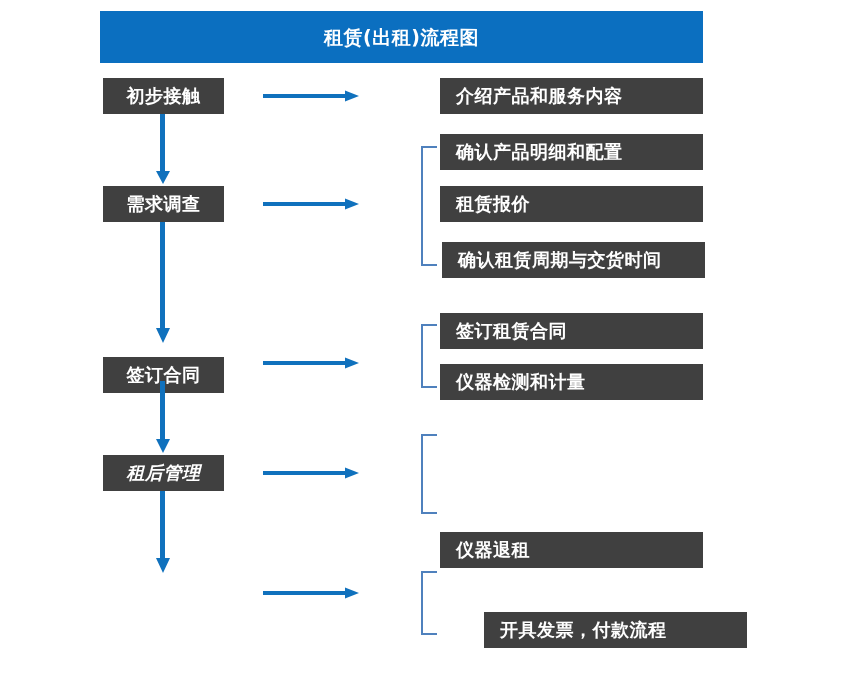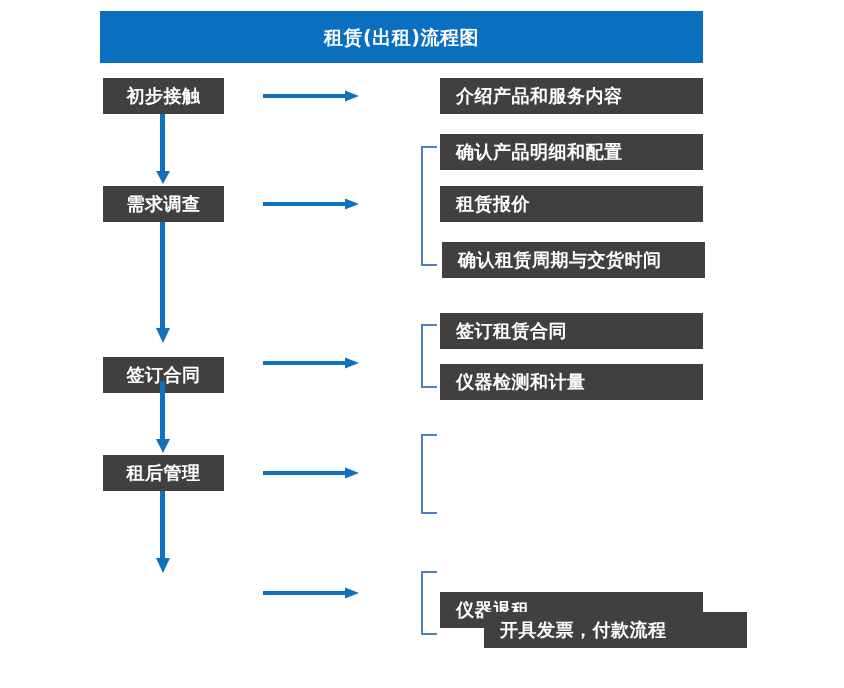"租后管理" div.box { font-style: none -> italic }
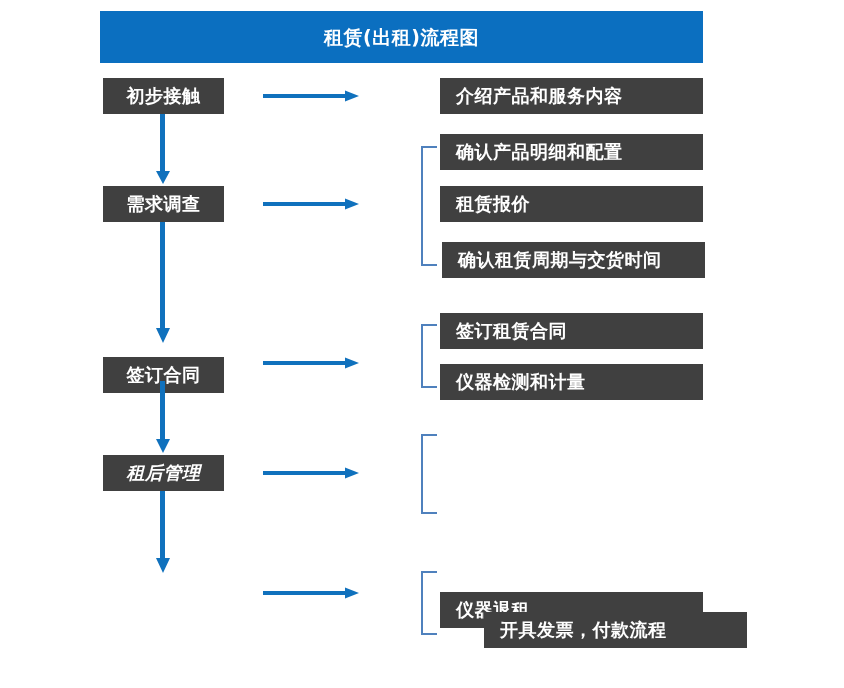"仪器退租" div.box { top: 592px -> 532px }
